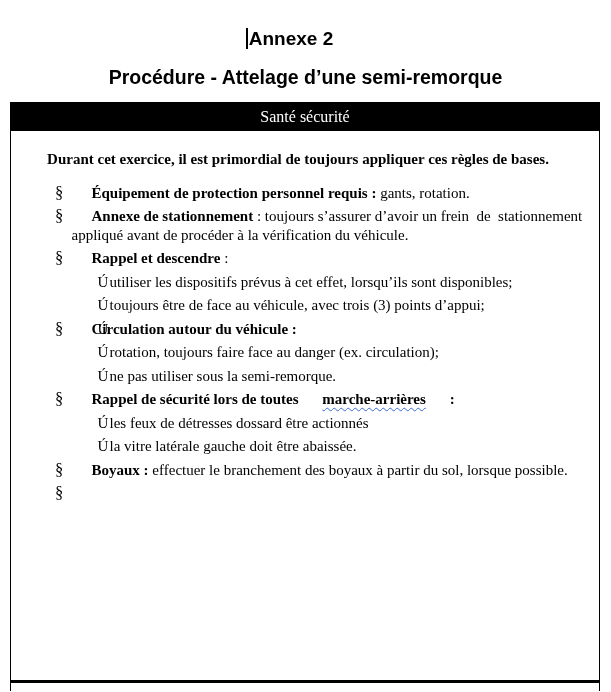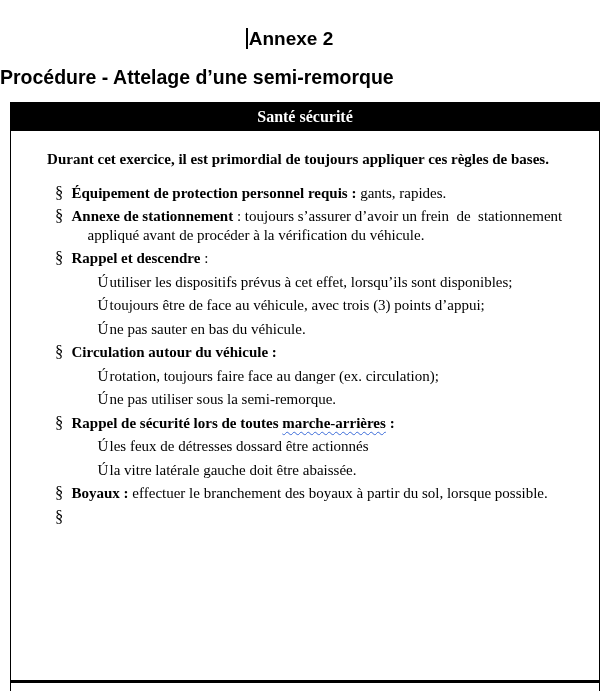"Procédure - Attelage d’une semi-remorque" .h2 { text-align: left -> center }
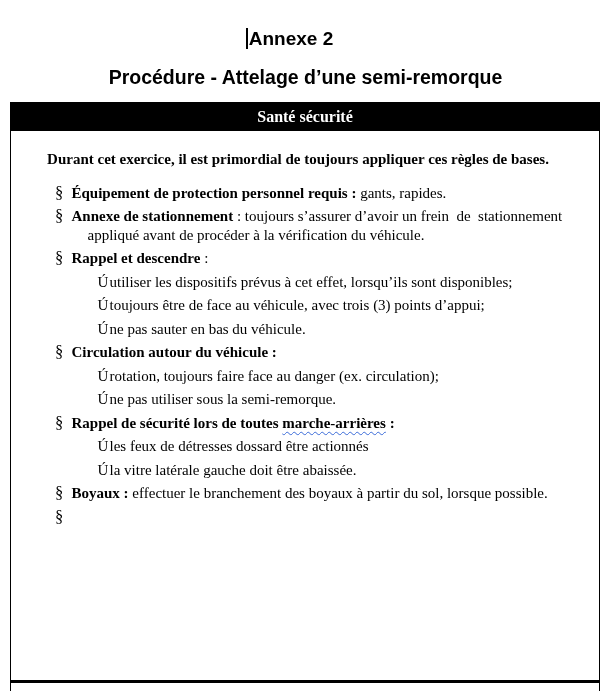"Santé sécurité" .table-header { font-weight: bold -> normal }
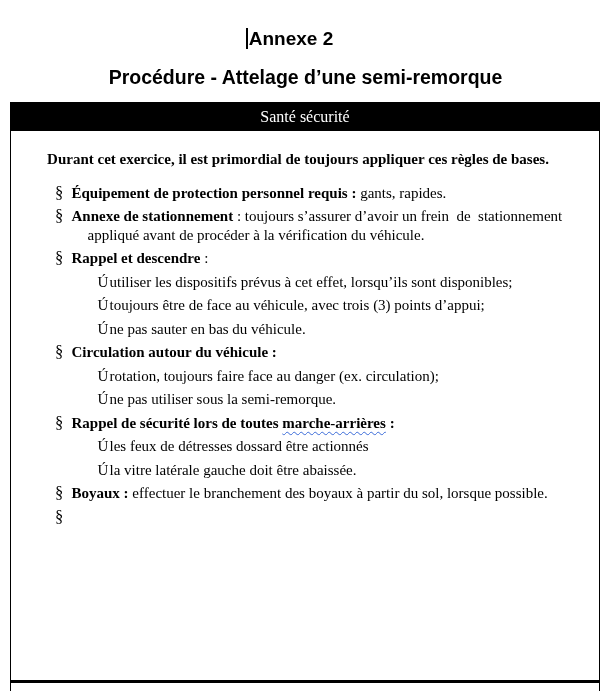"Équipement de protection personnel" .tline .b { margin-left: none -> 20px }
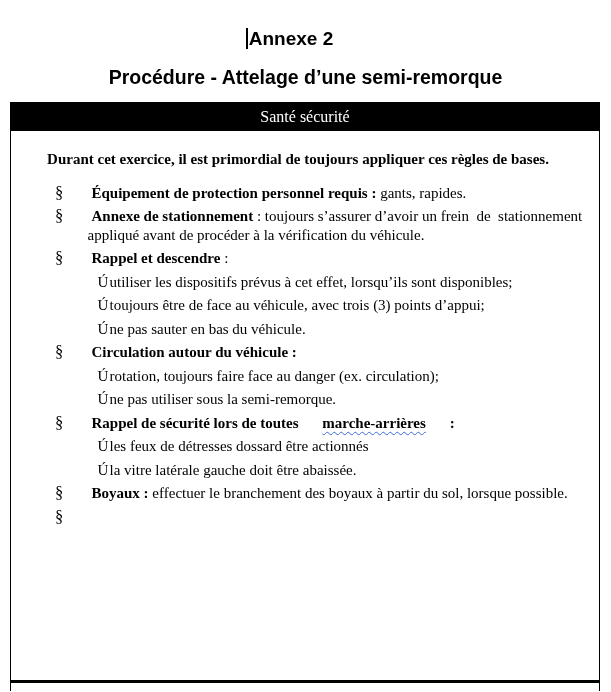"gants, rapides." span { text: rapides -> rotation }
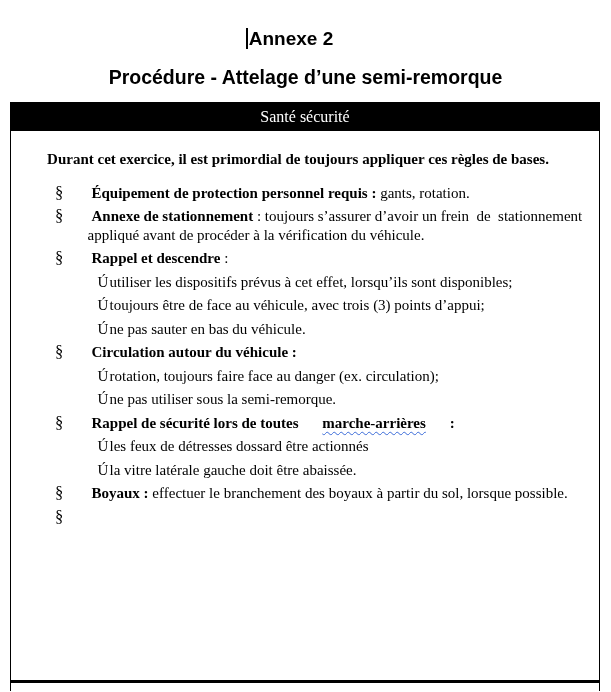"appliqué avant de procéder à" .tline.cont { margin-left: 16px -> none }
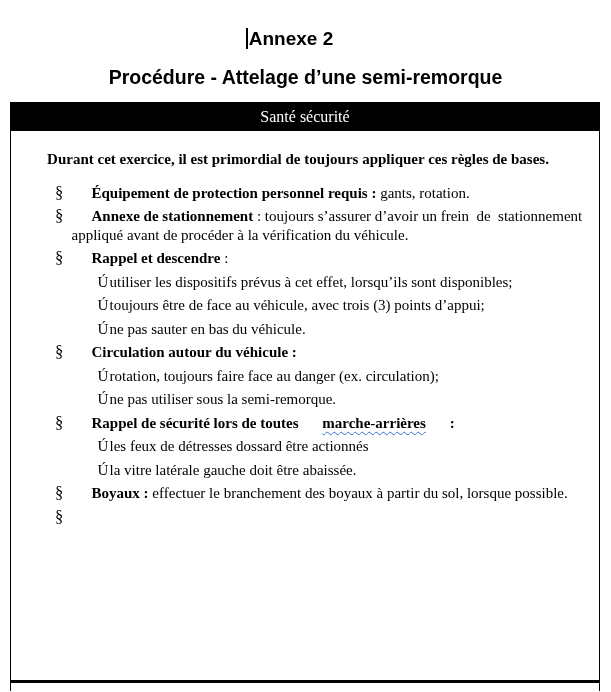"ne pas sauter en bas" div { html: <div> <div><span>ne pas sauter en bas du véhicule.</span></div> </div> -> none }
